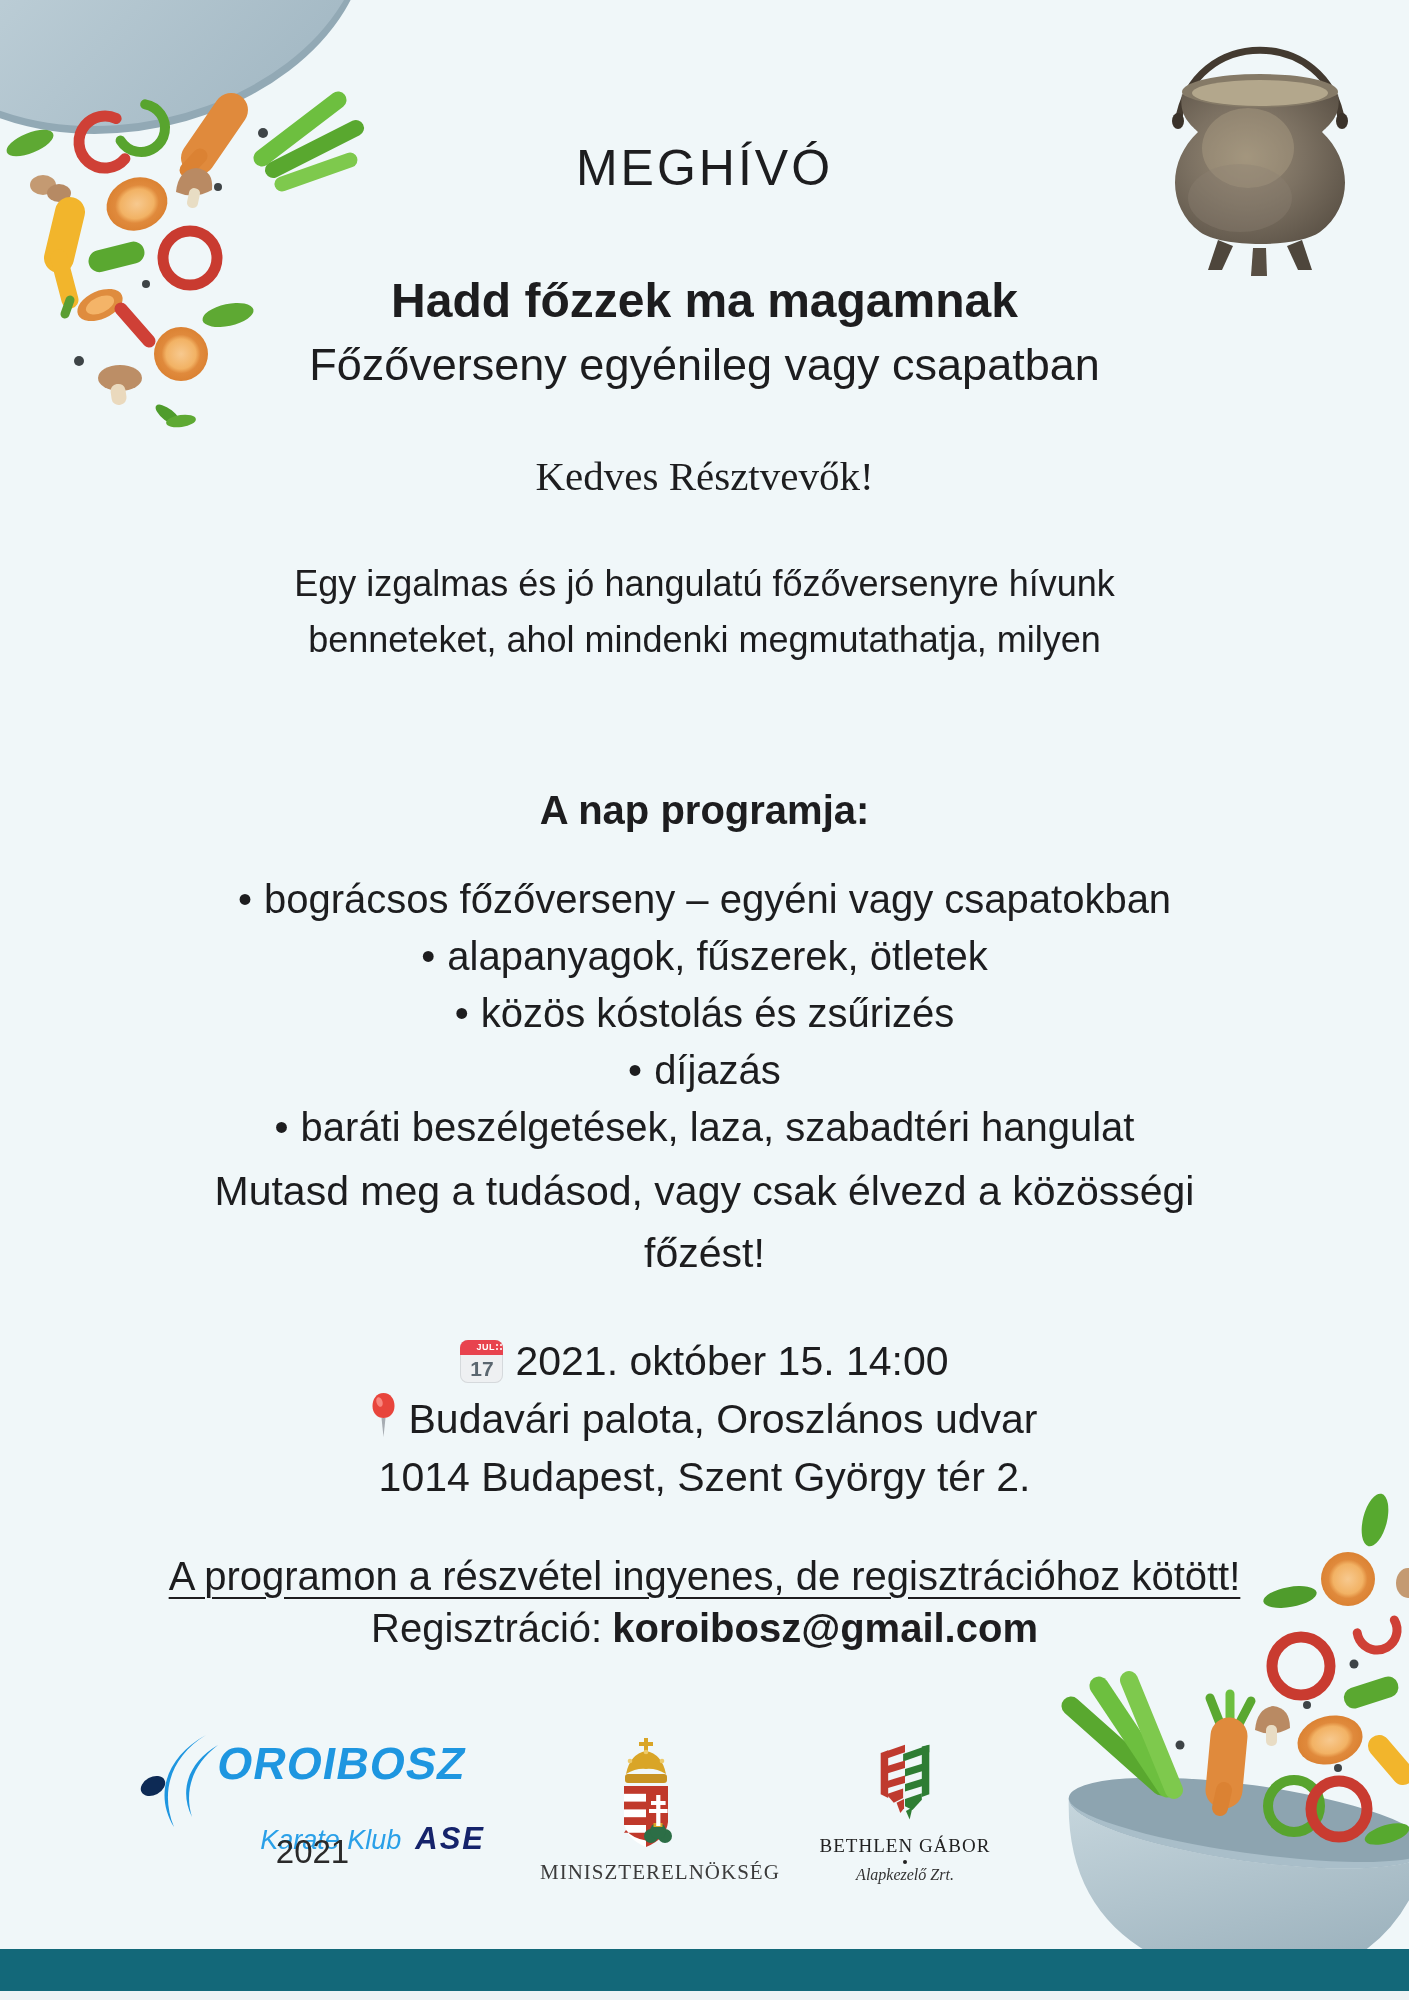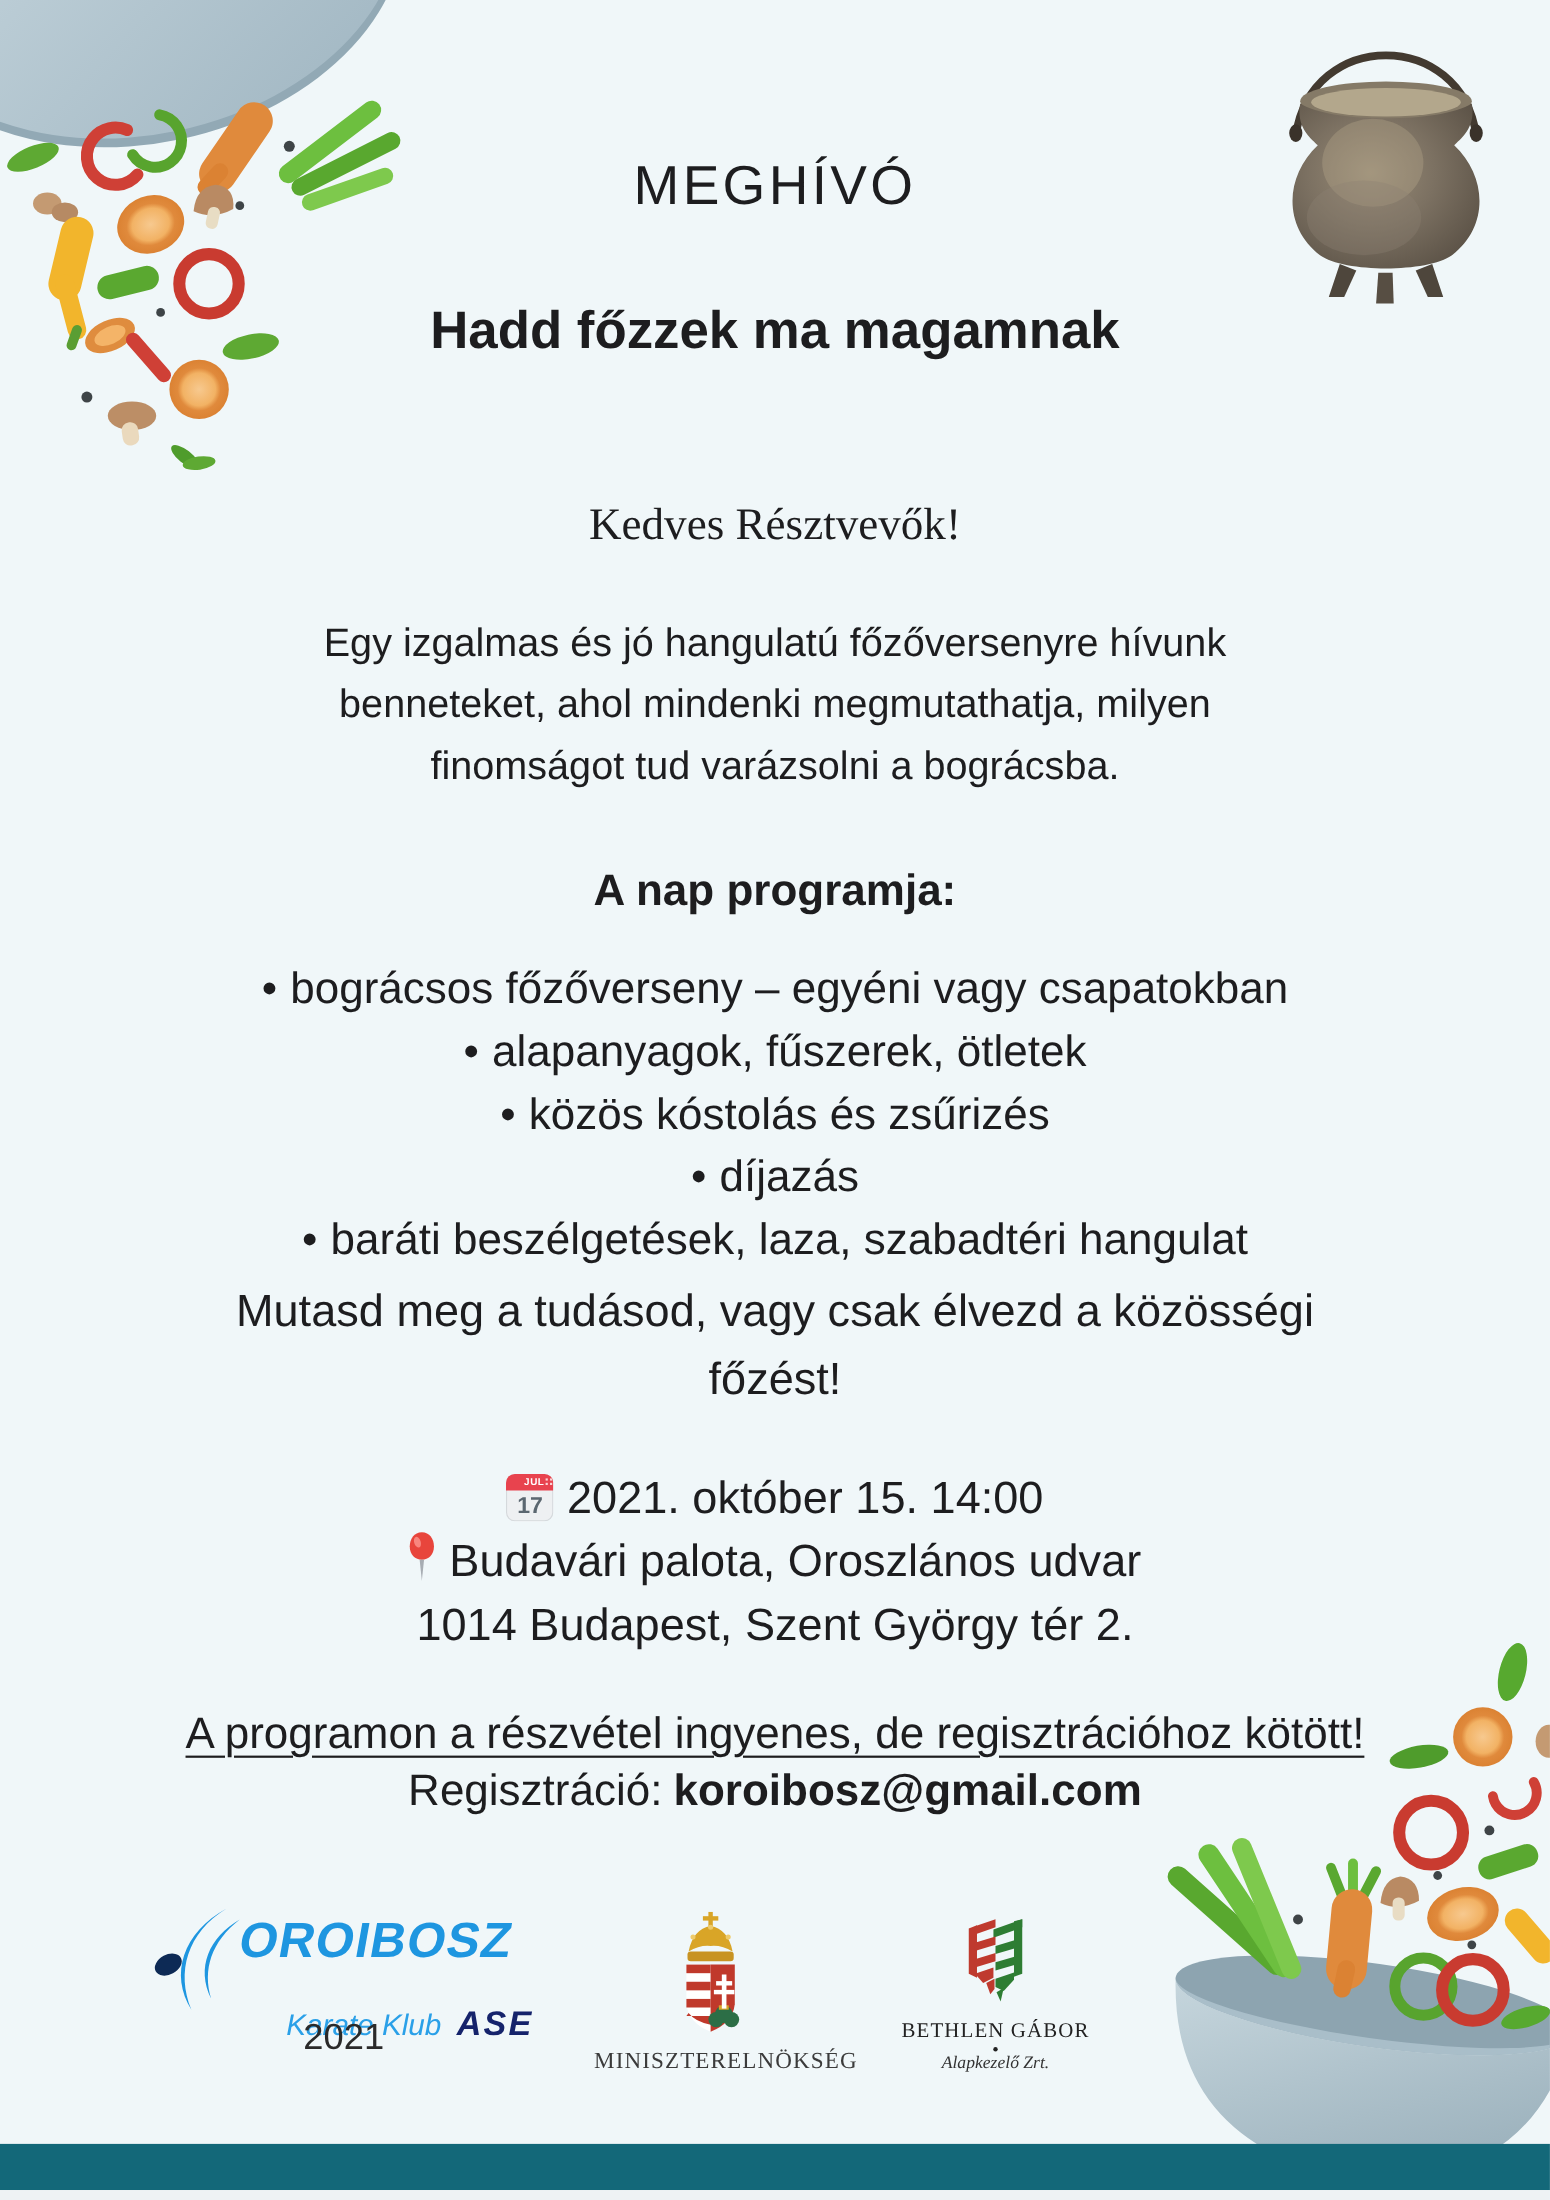"Főzőverseny egyénileg vagy csapatban" div.layer { html: none -> <div>Főzőverseny egyénileg vagy csapatban</div> }
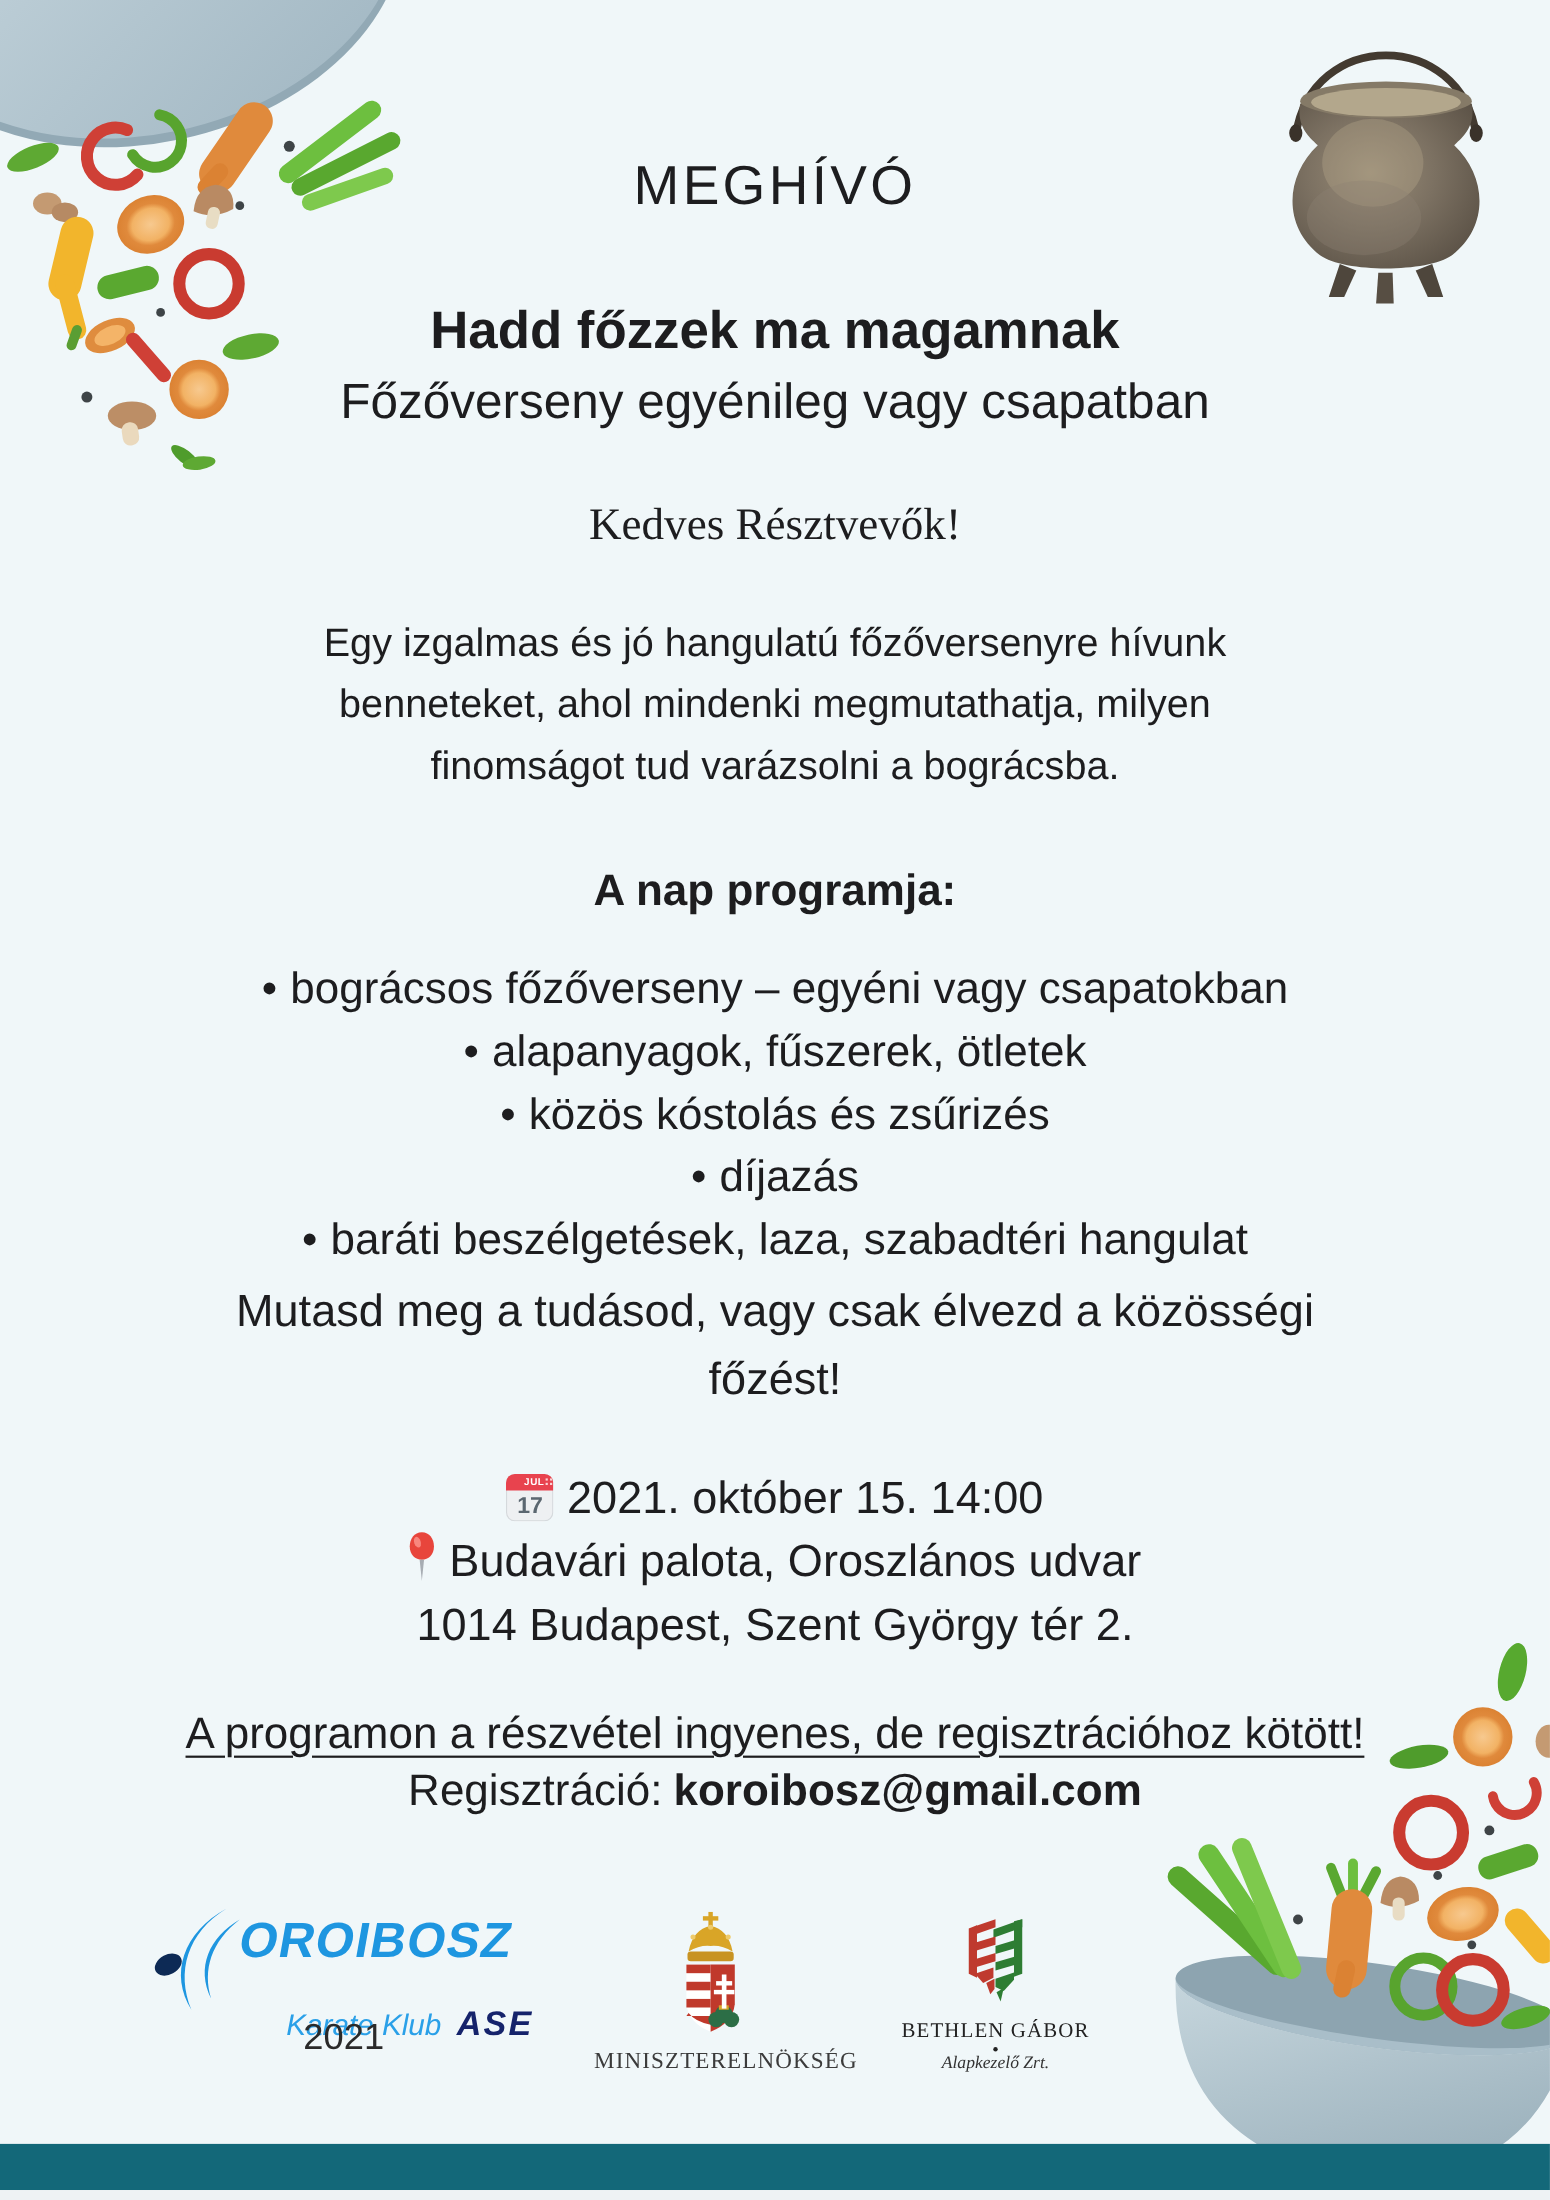"finomságot tud varázsolni a bográcsba." div { html: <div>finomságot tud varázsolni a bográcsba.</div> -> none }
